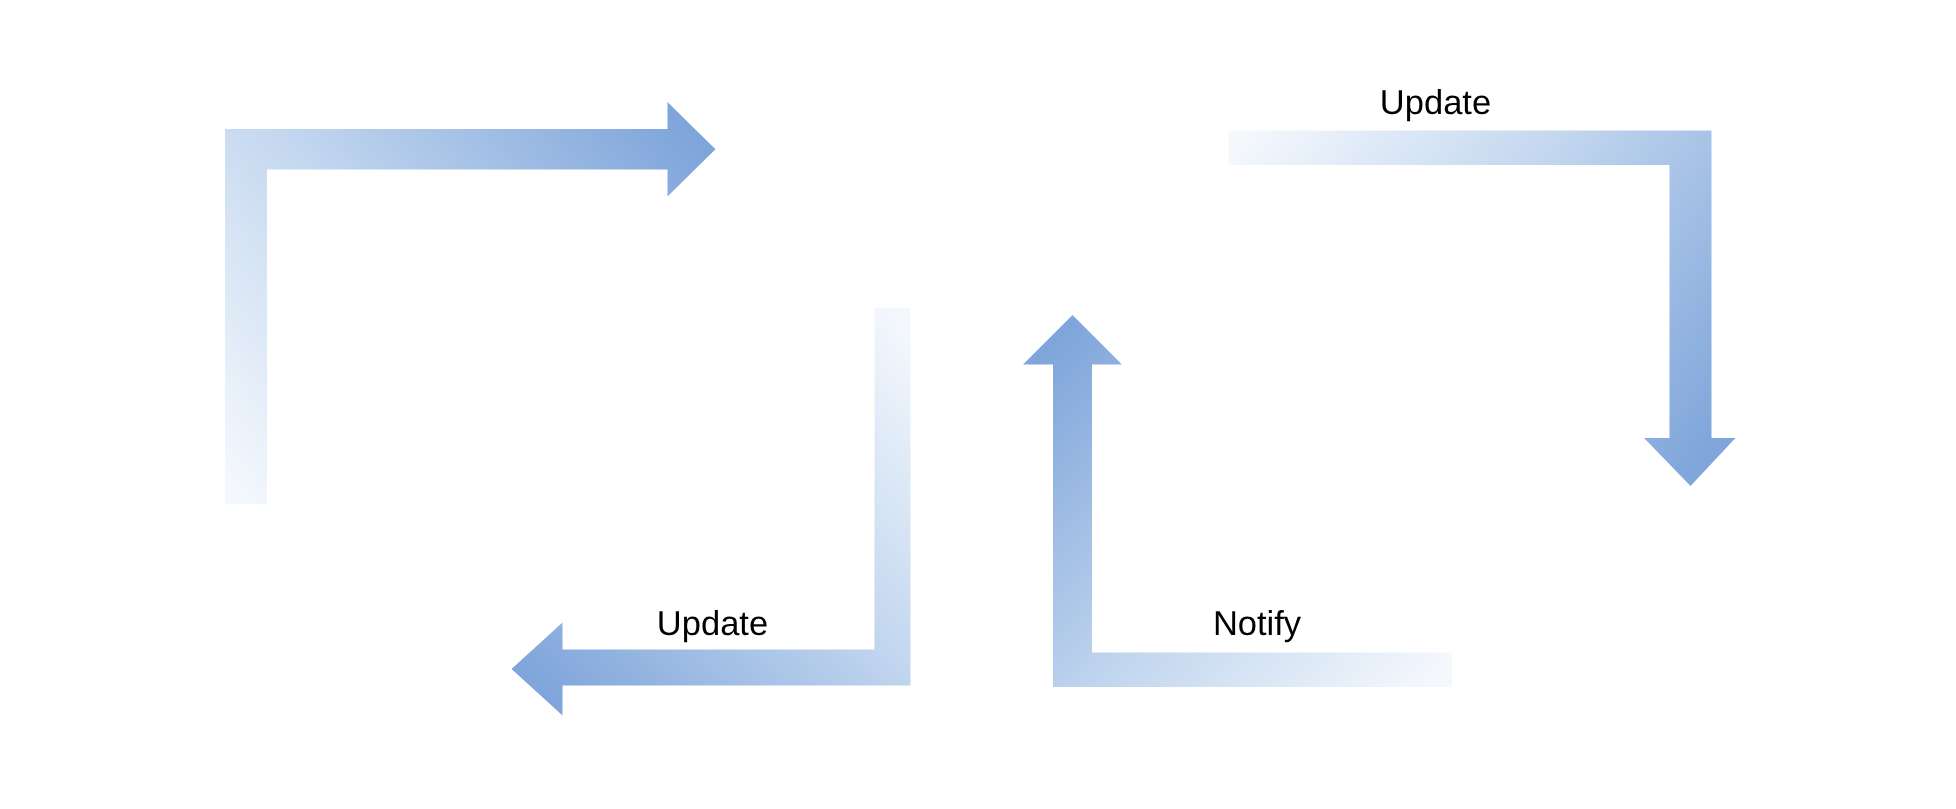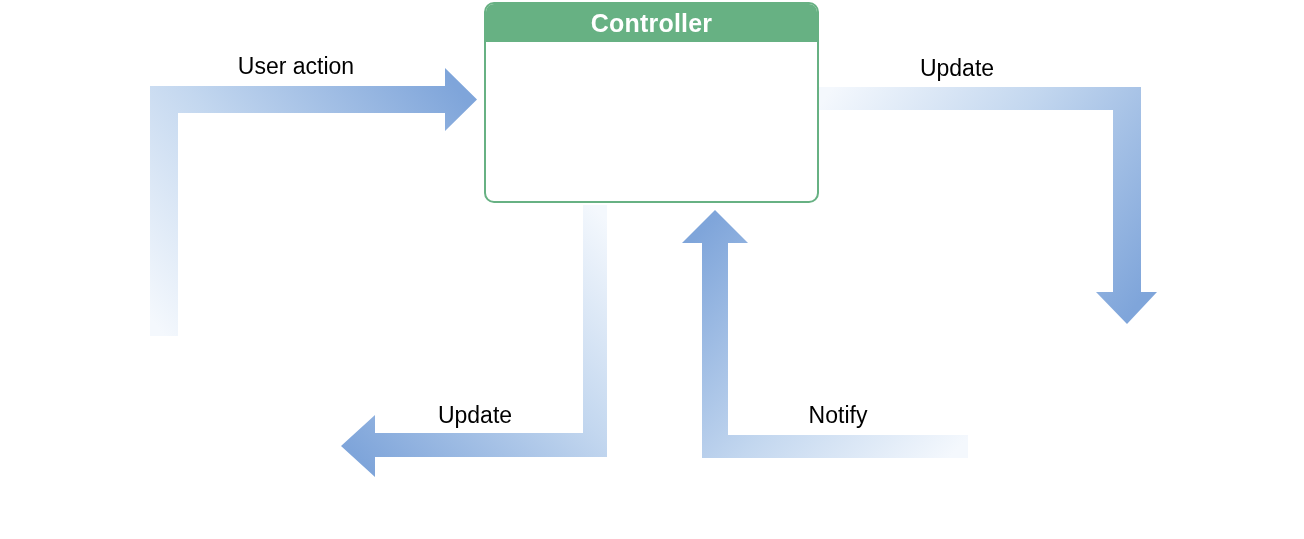"Controller" div.node { html: <div> <div> <span>Controller</span> </div> <div></div> </div> -> none }
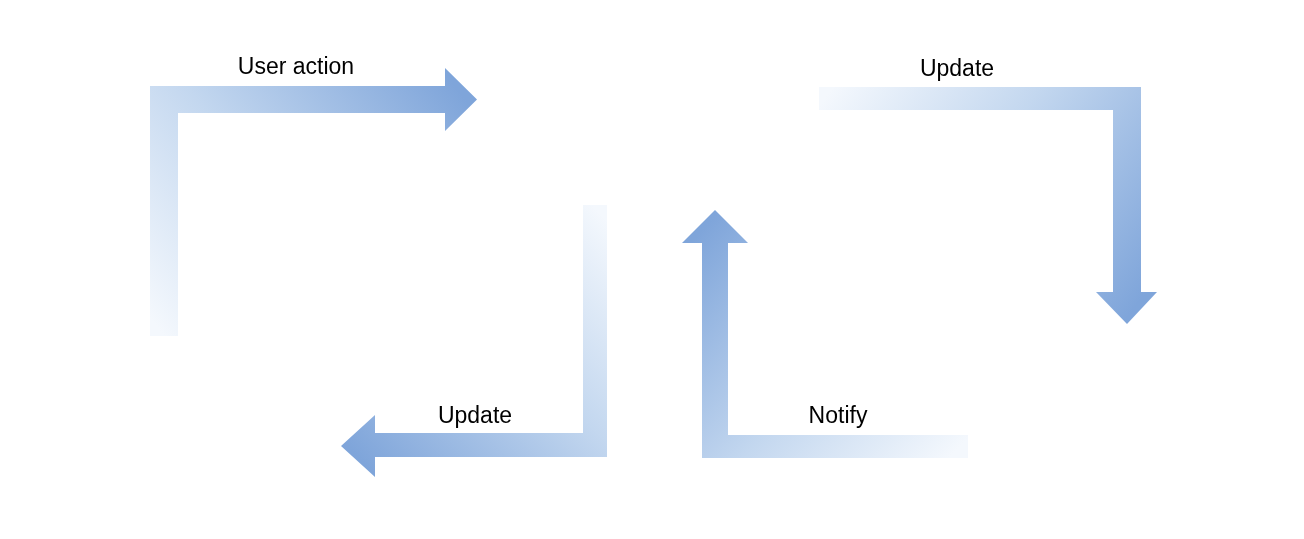"User action" div.arrow-label { html: <div>User action</div> -> none }
